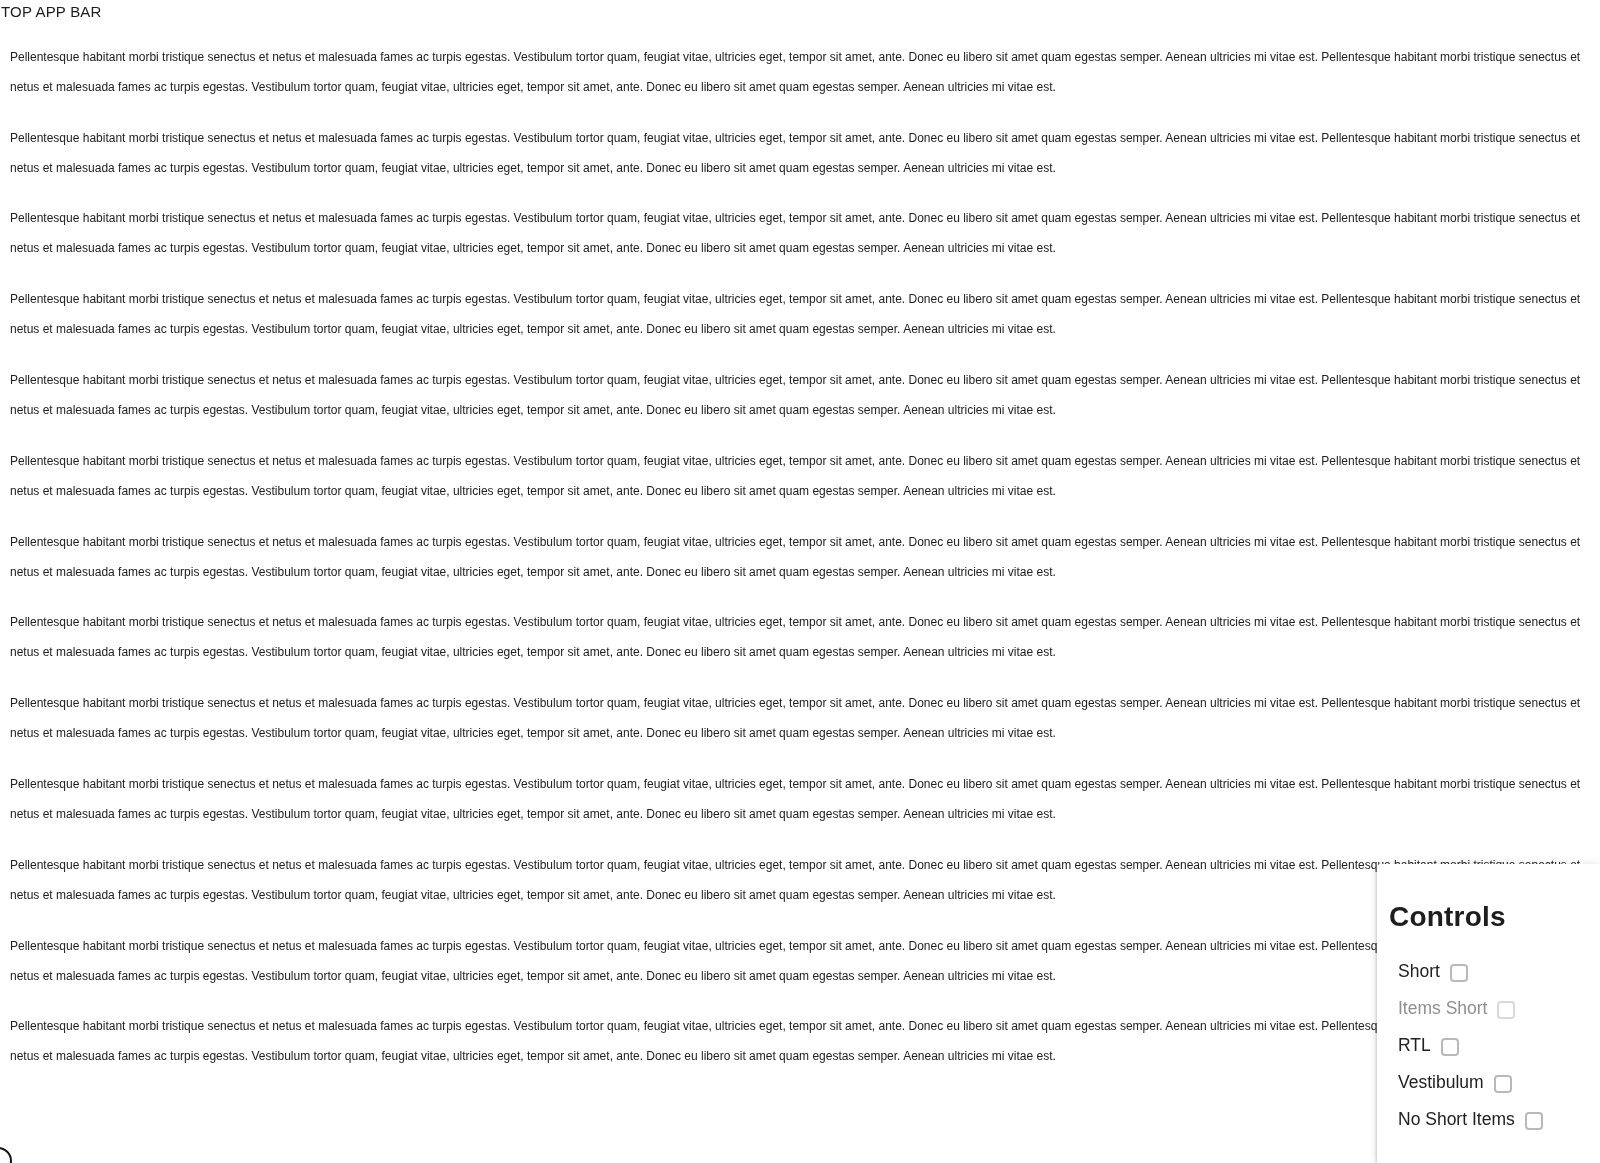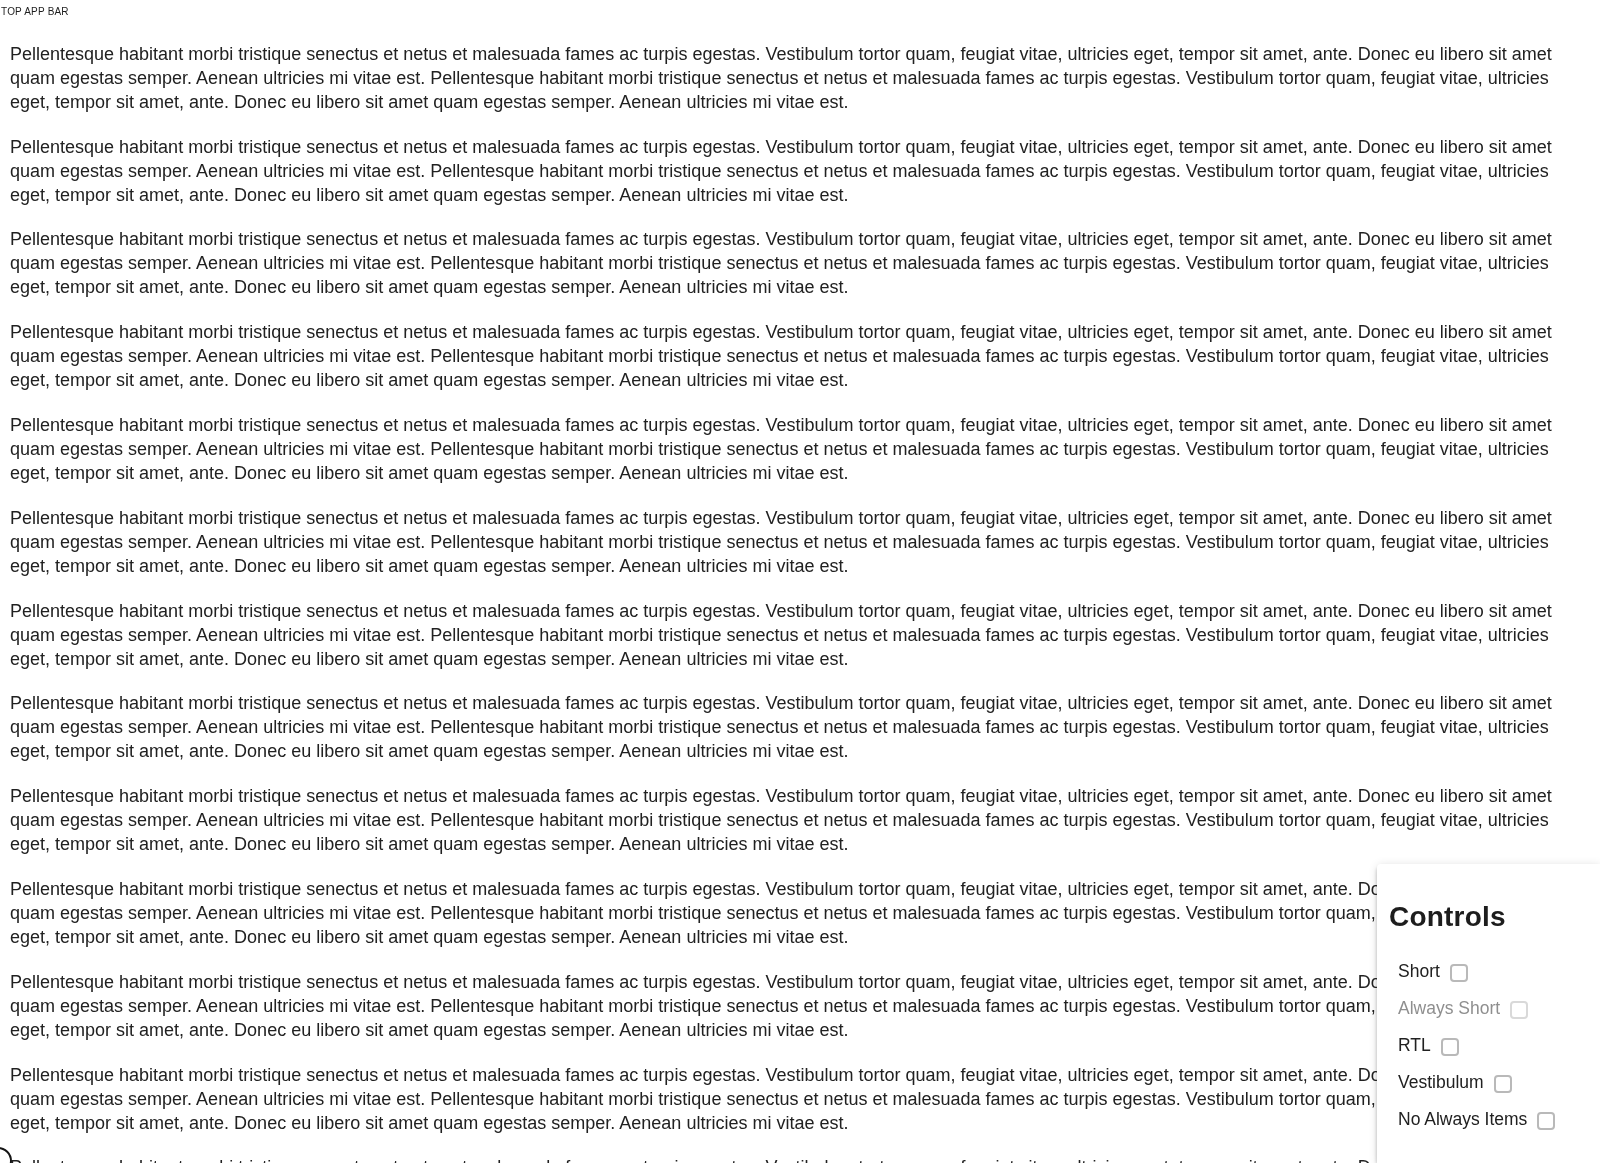"TOP APP BAR" .app-label { font-size: 10px -> 15px }
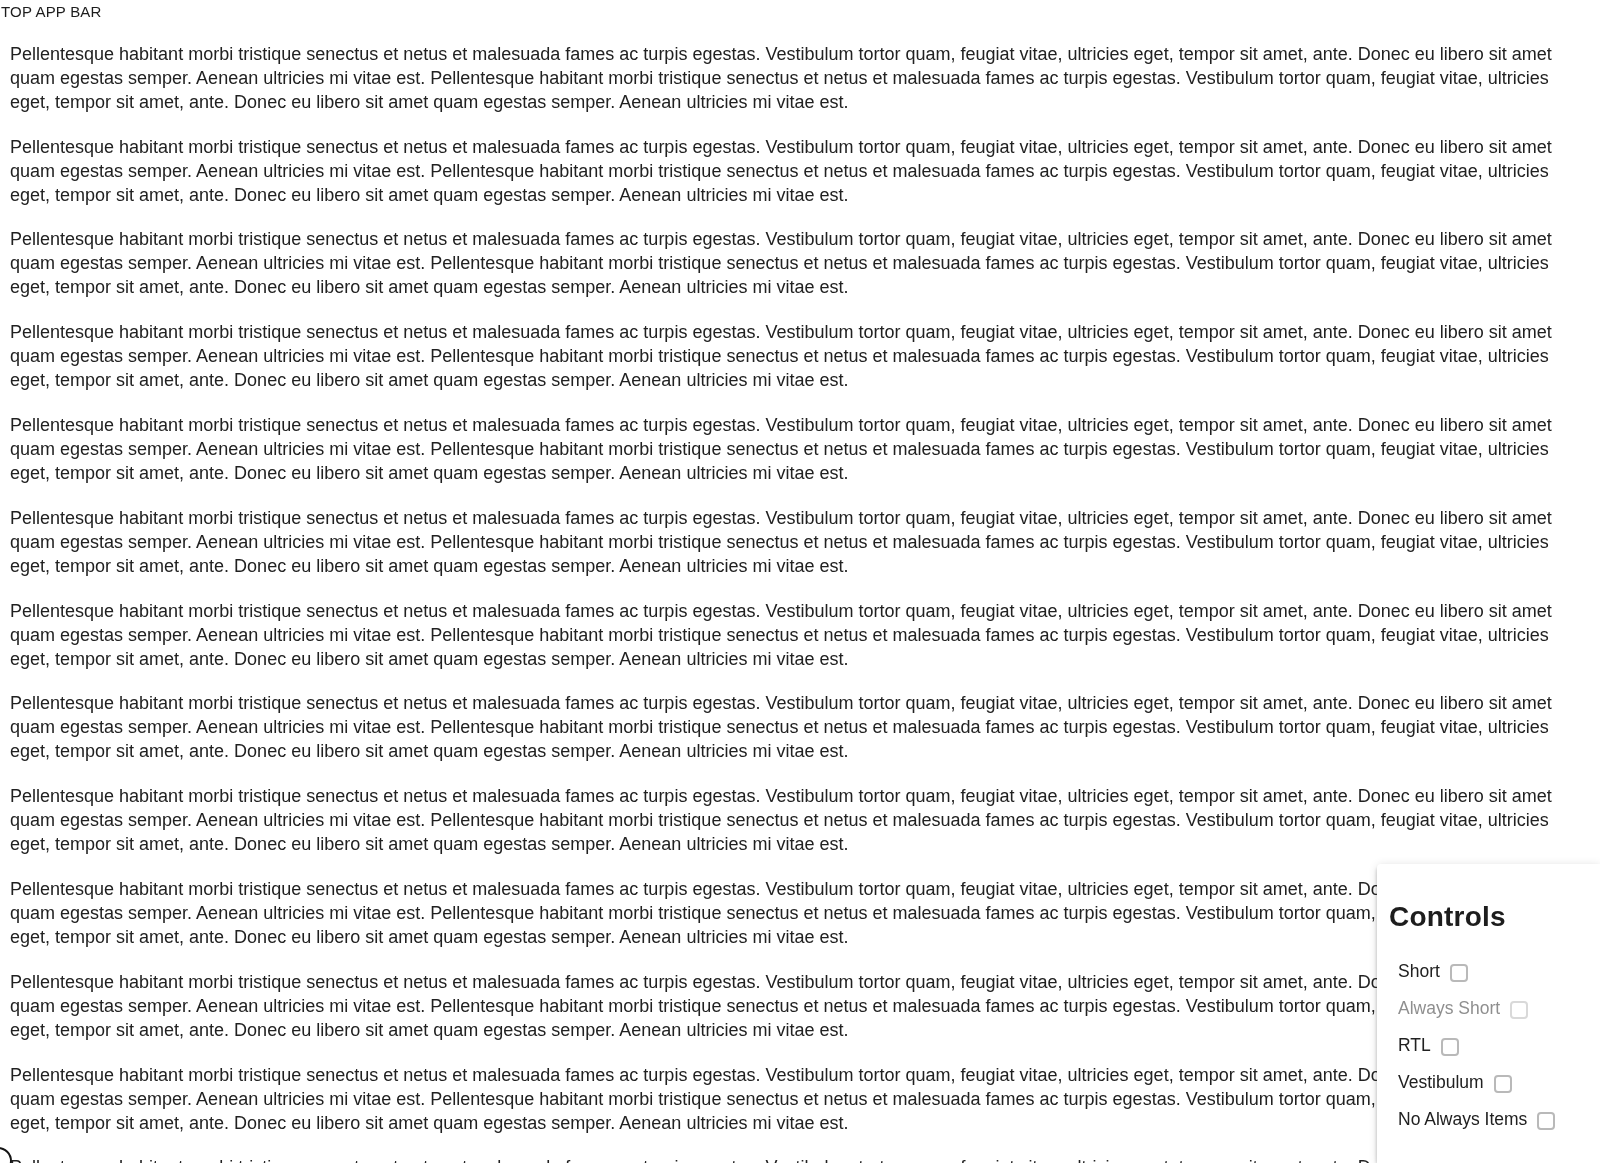"Pellentesque habitant morbi tristique" .content p { font-size: 18px -> 12px; line-height: 24px -> 30px }
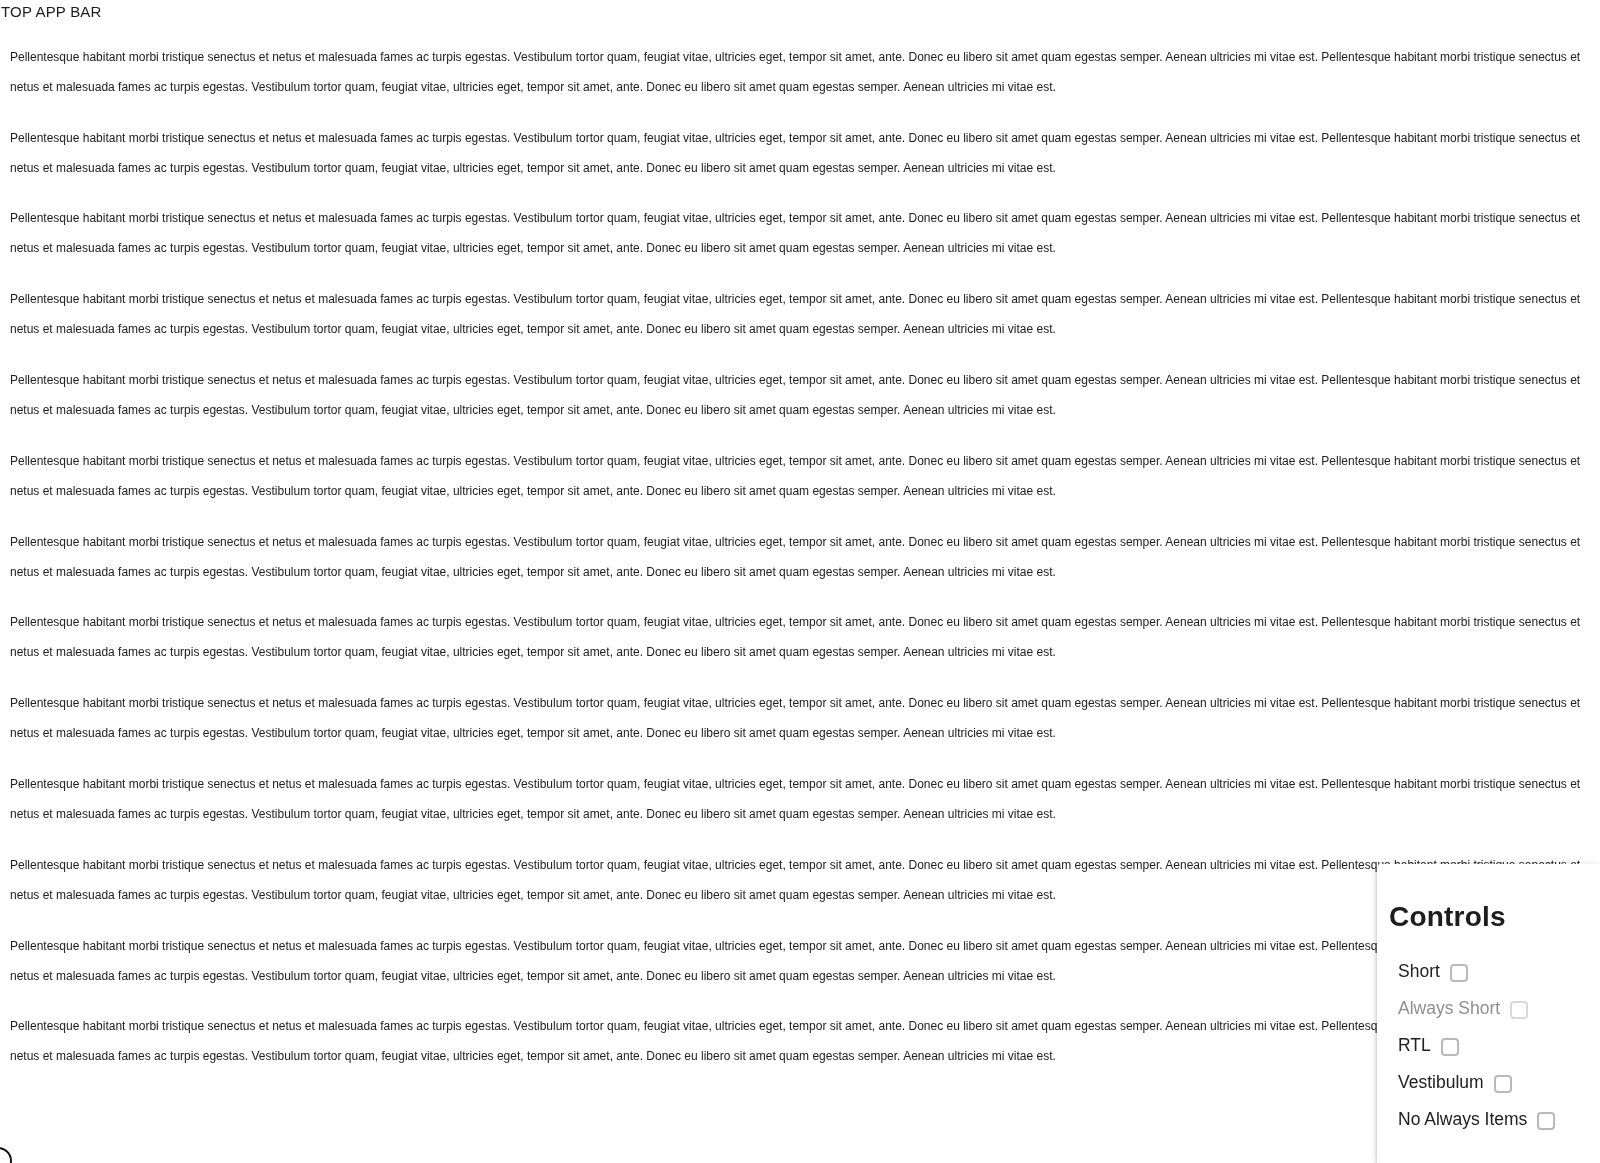"Always Short" span.ctl-label { text: Always -> Items }
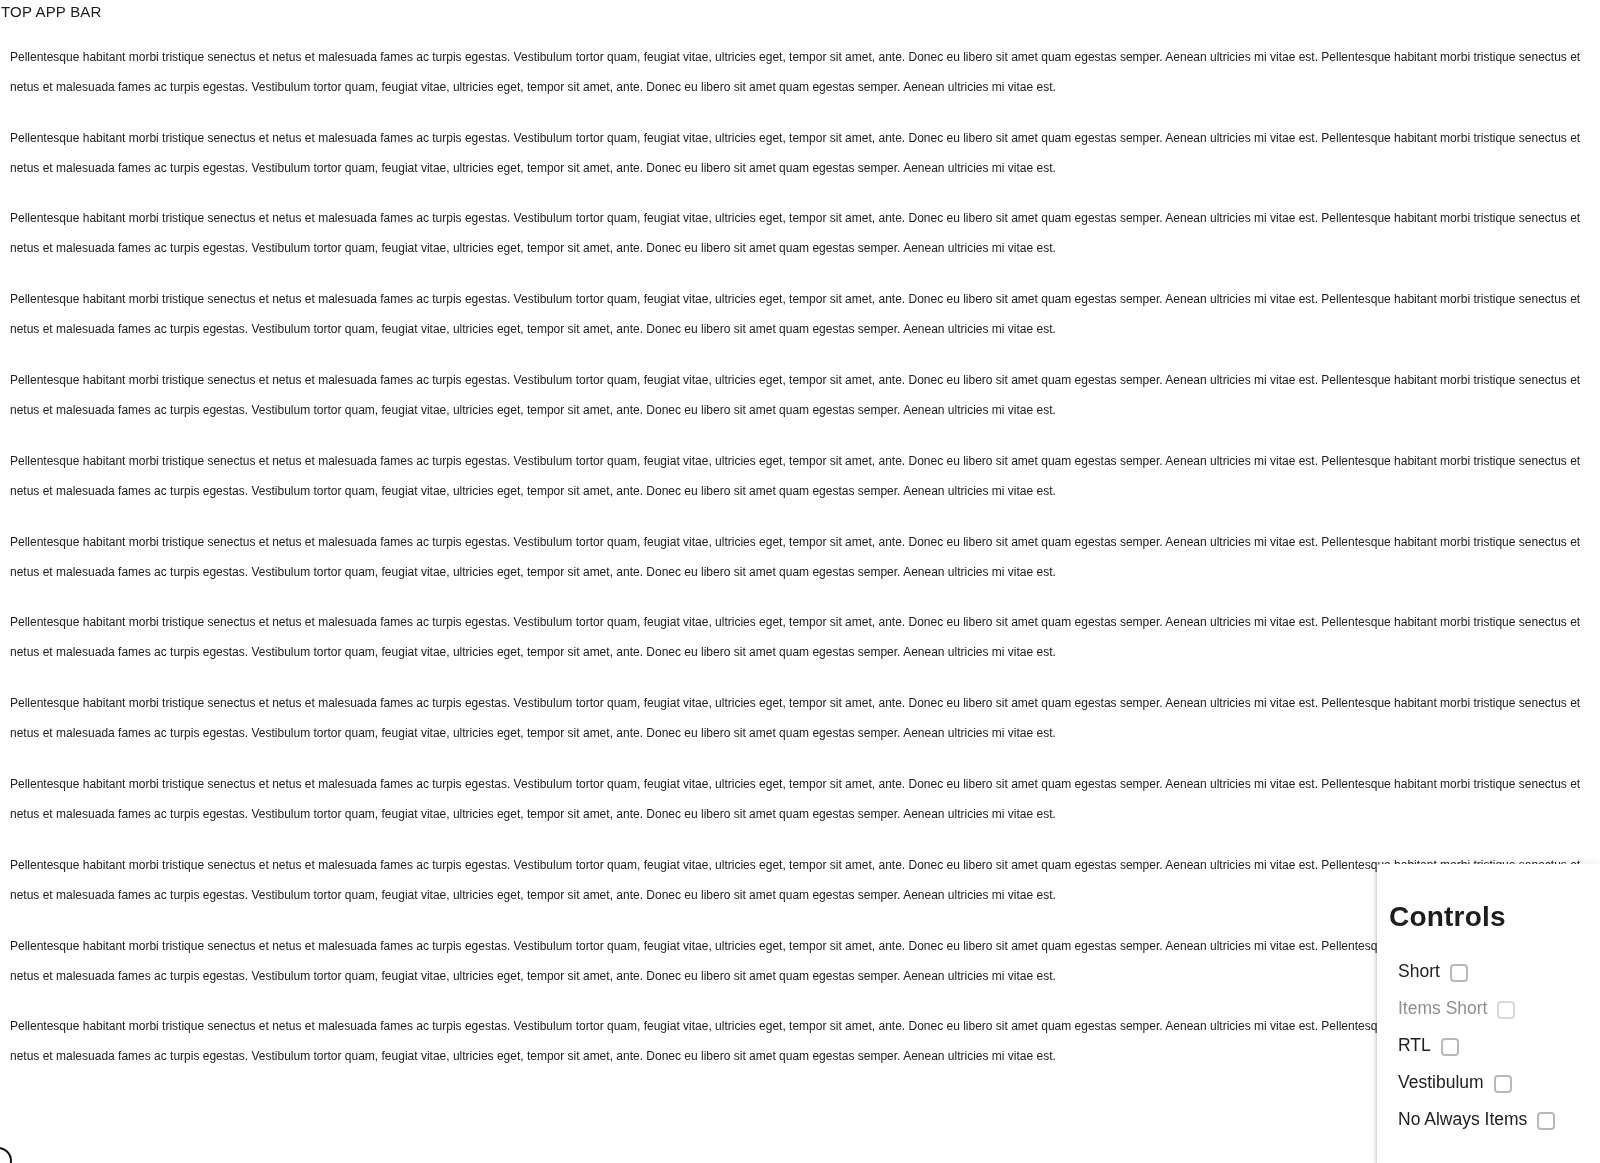"No Always Items" span.ctl-label { text: Always -> Short }
